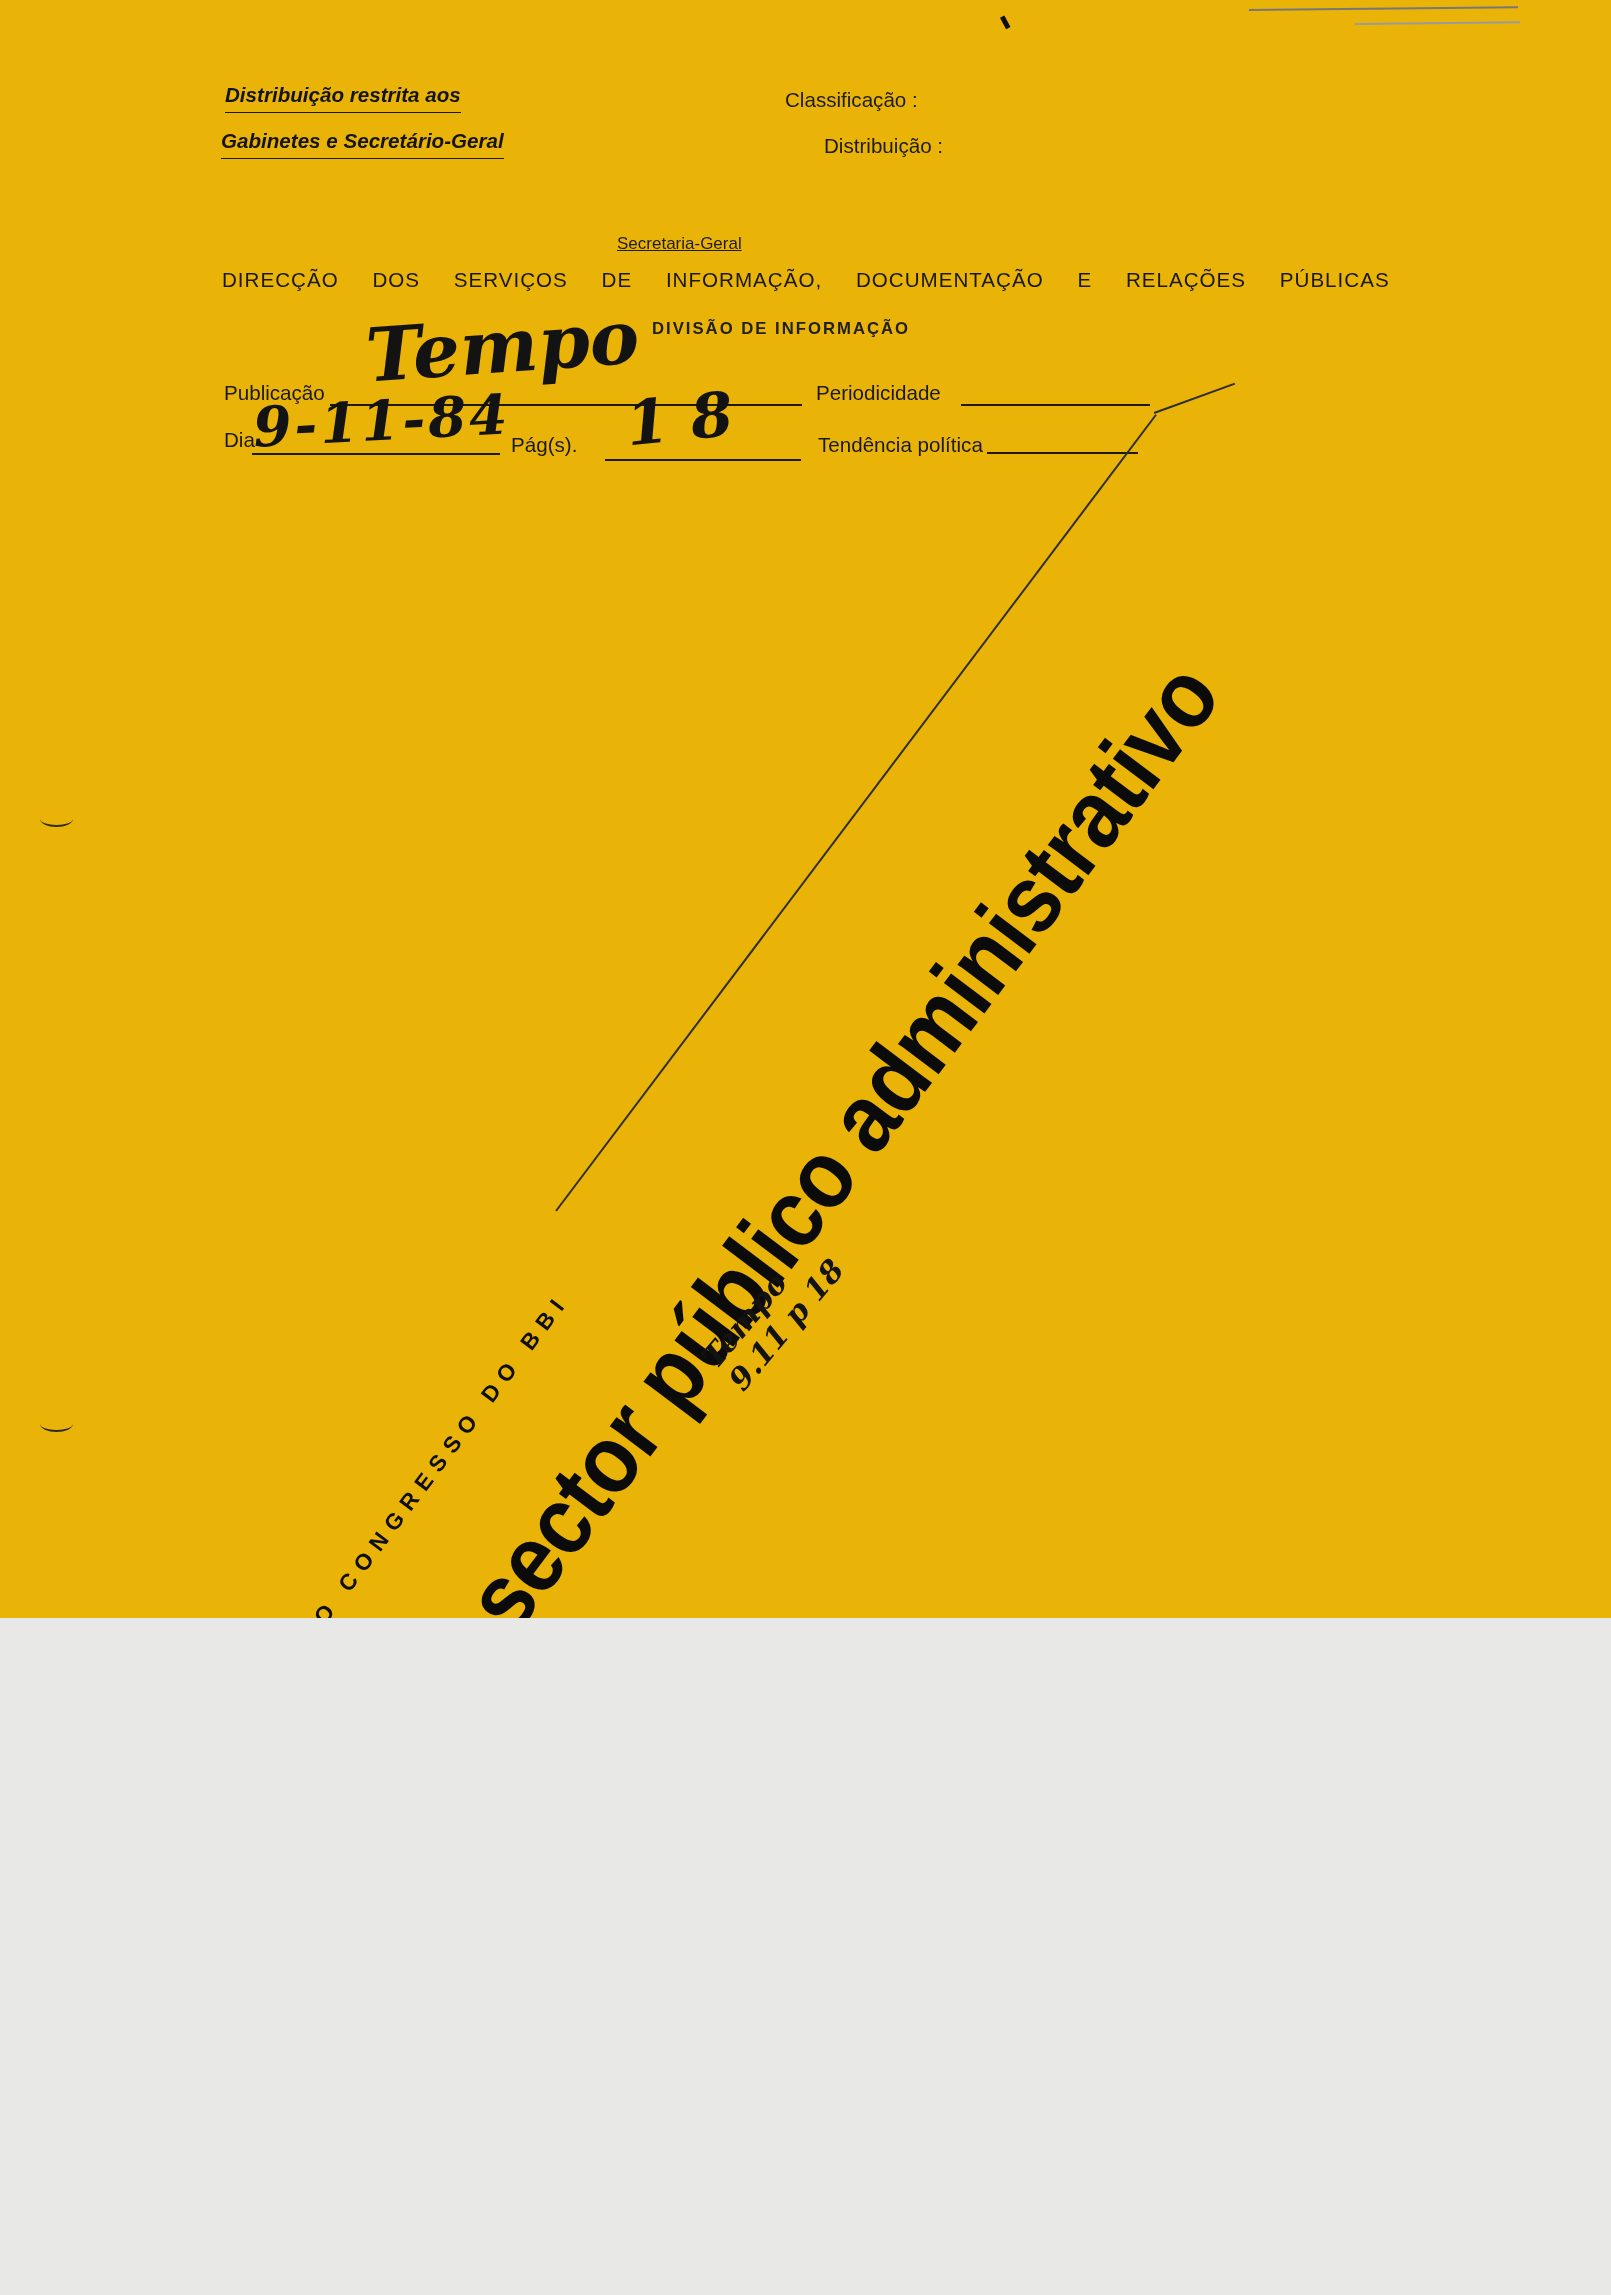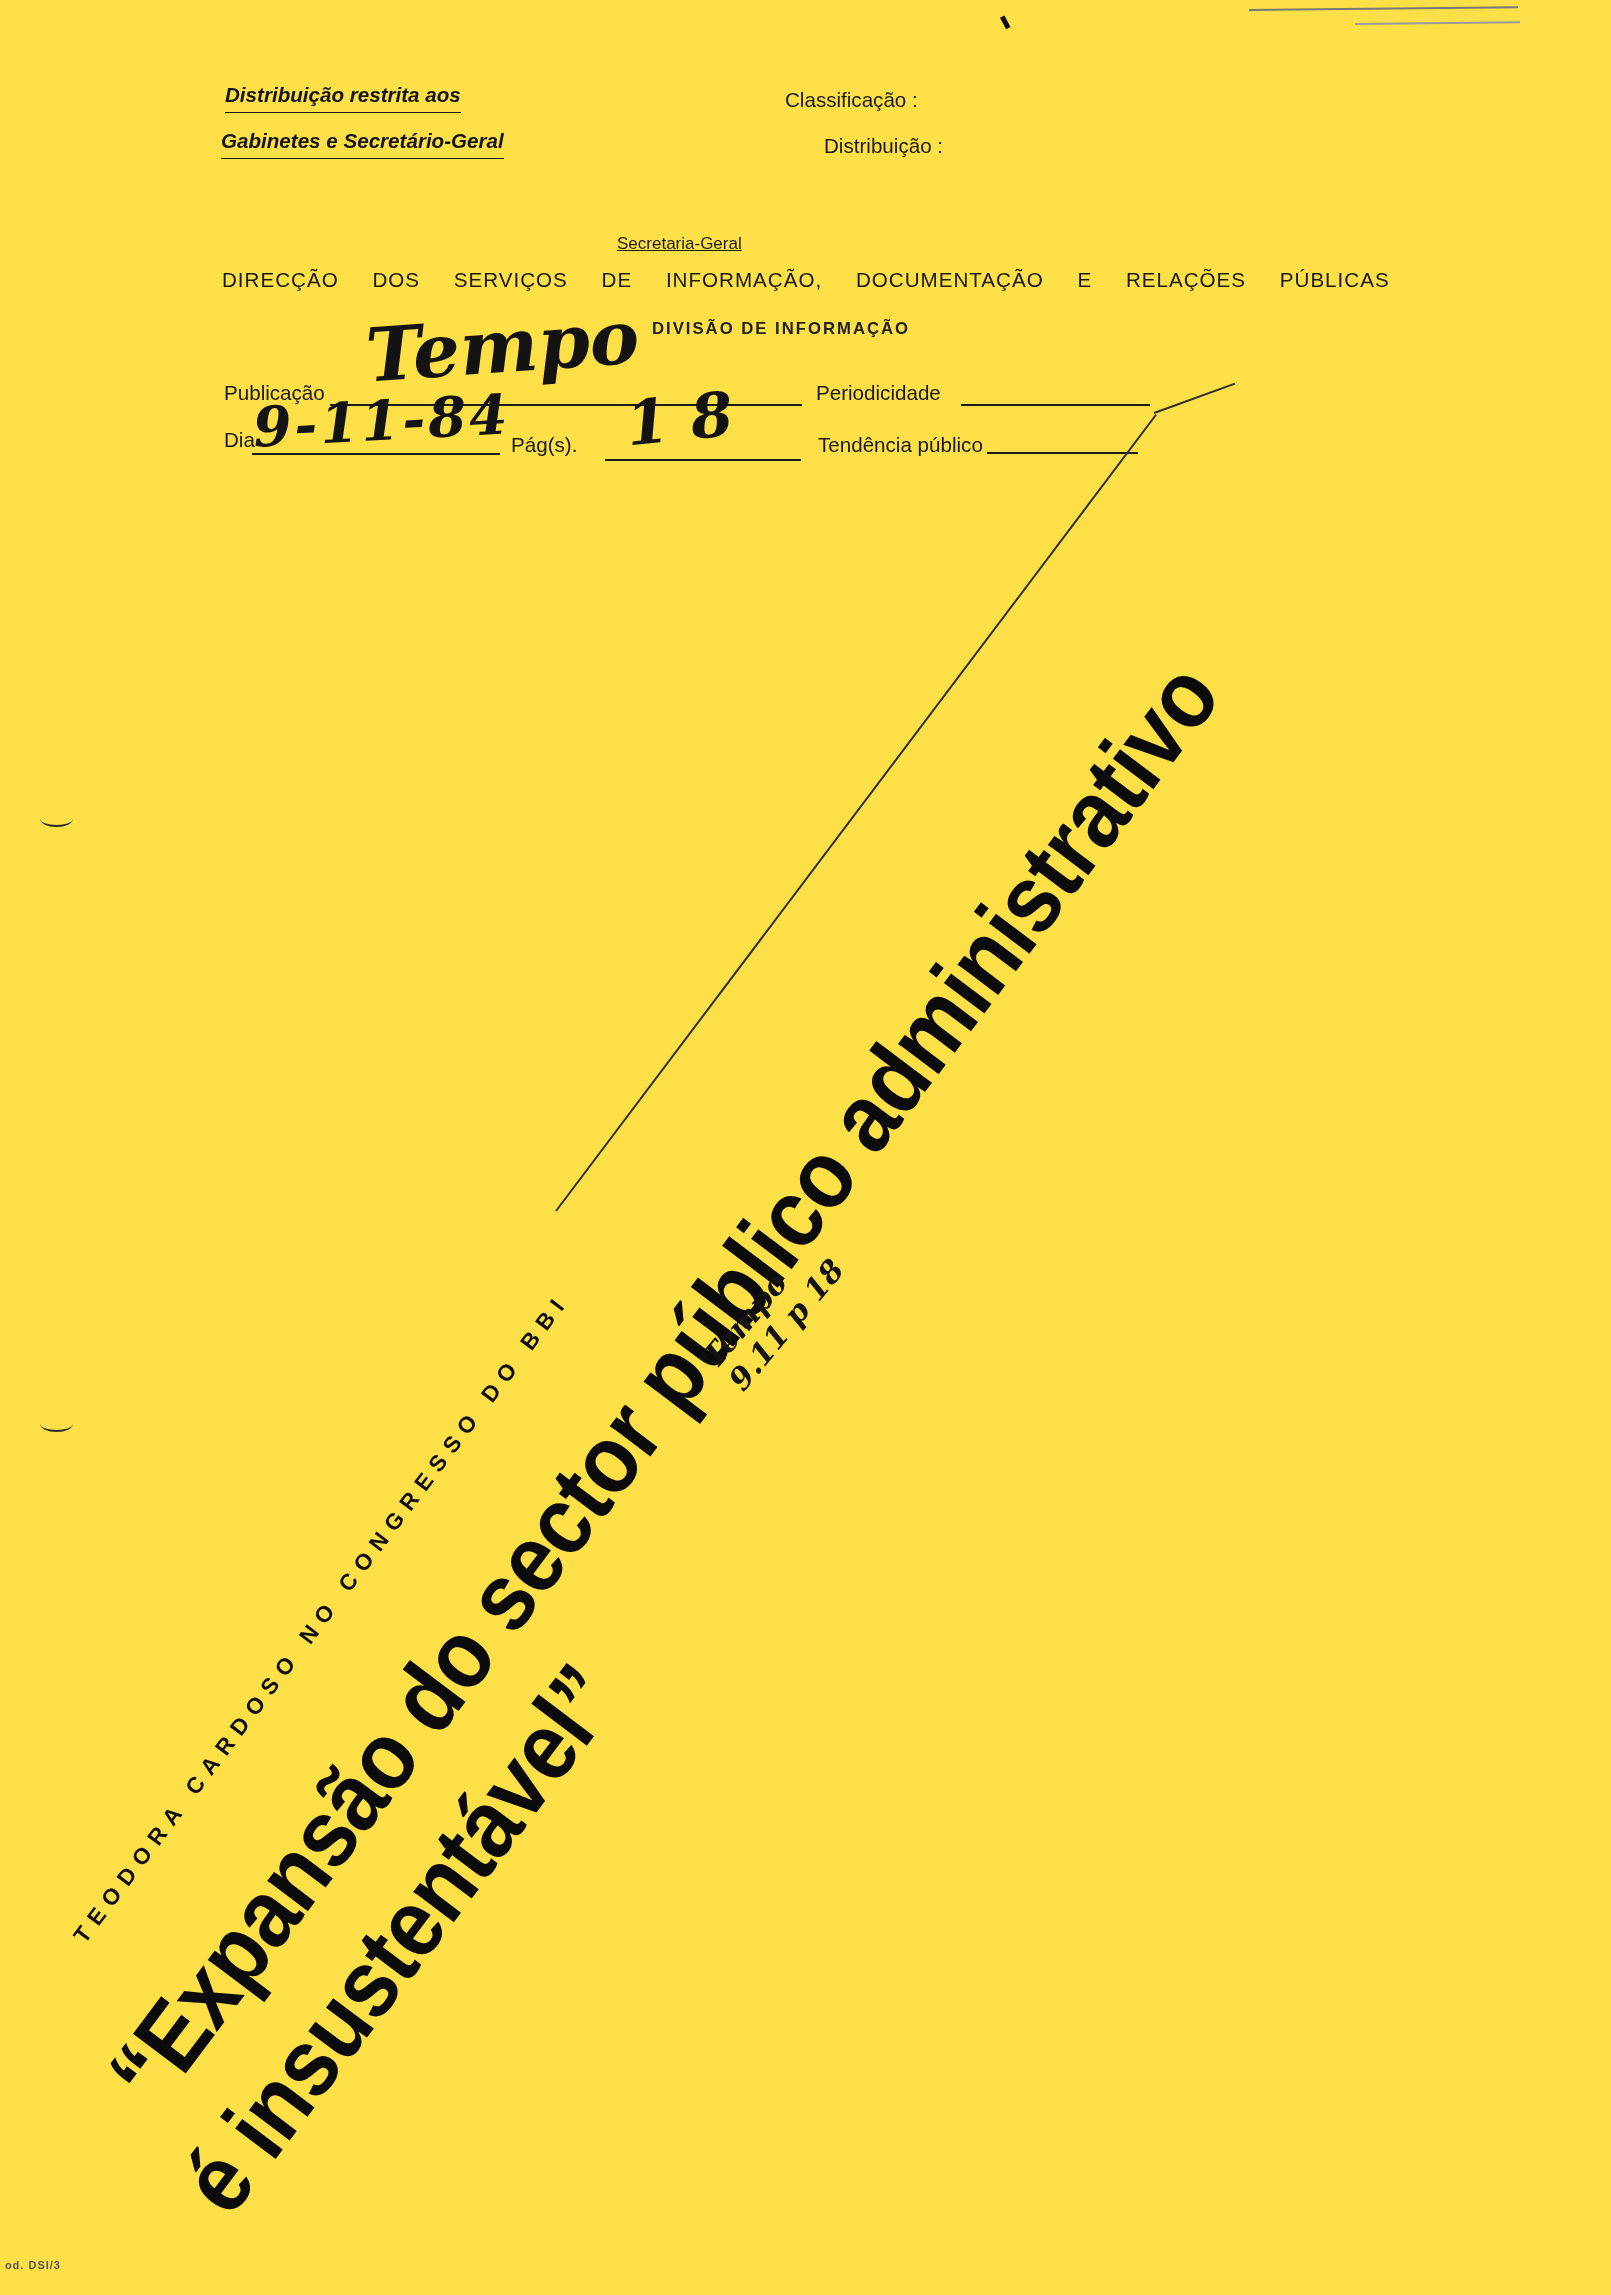"Distribuição restrita aos" .page { background: #fde047 -> #eab308; height: 2295px -> 1618px }
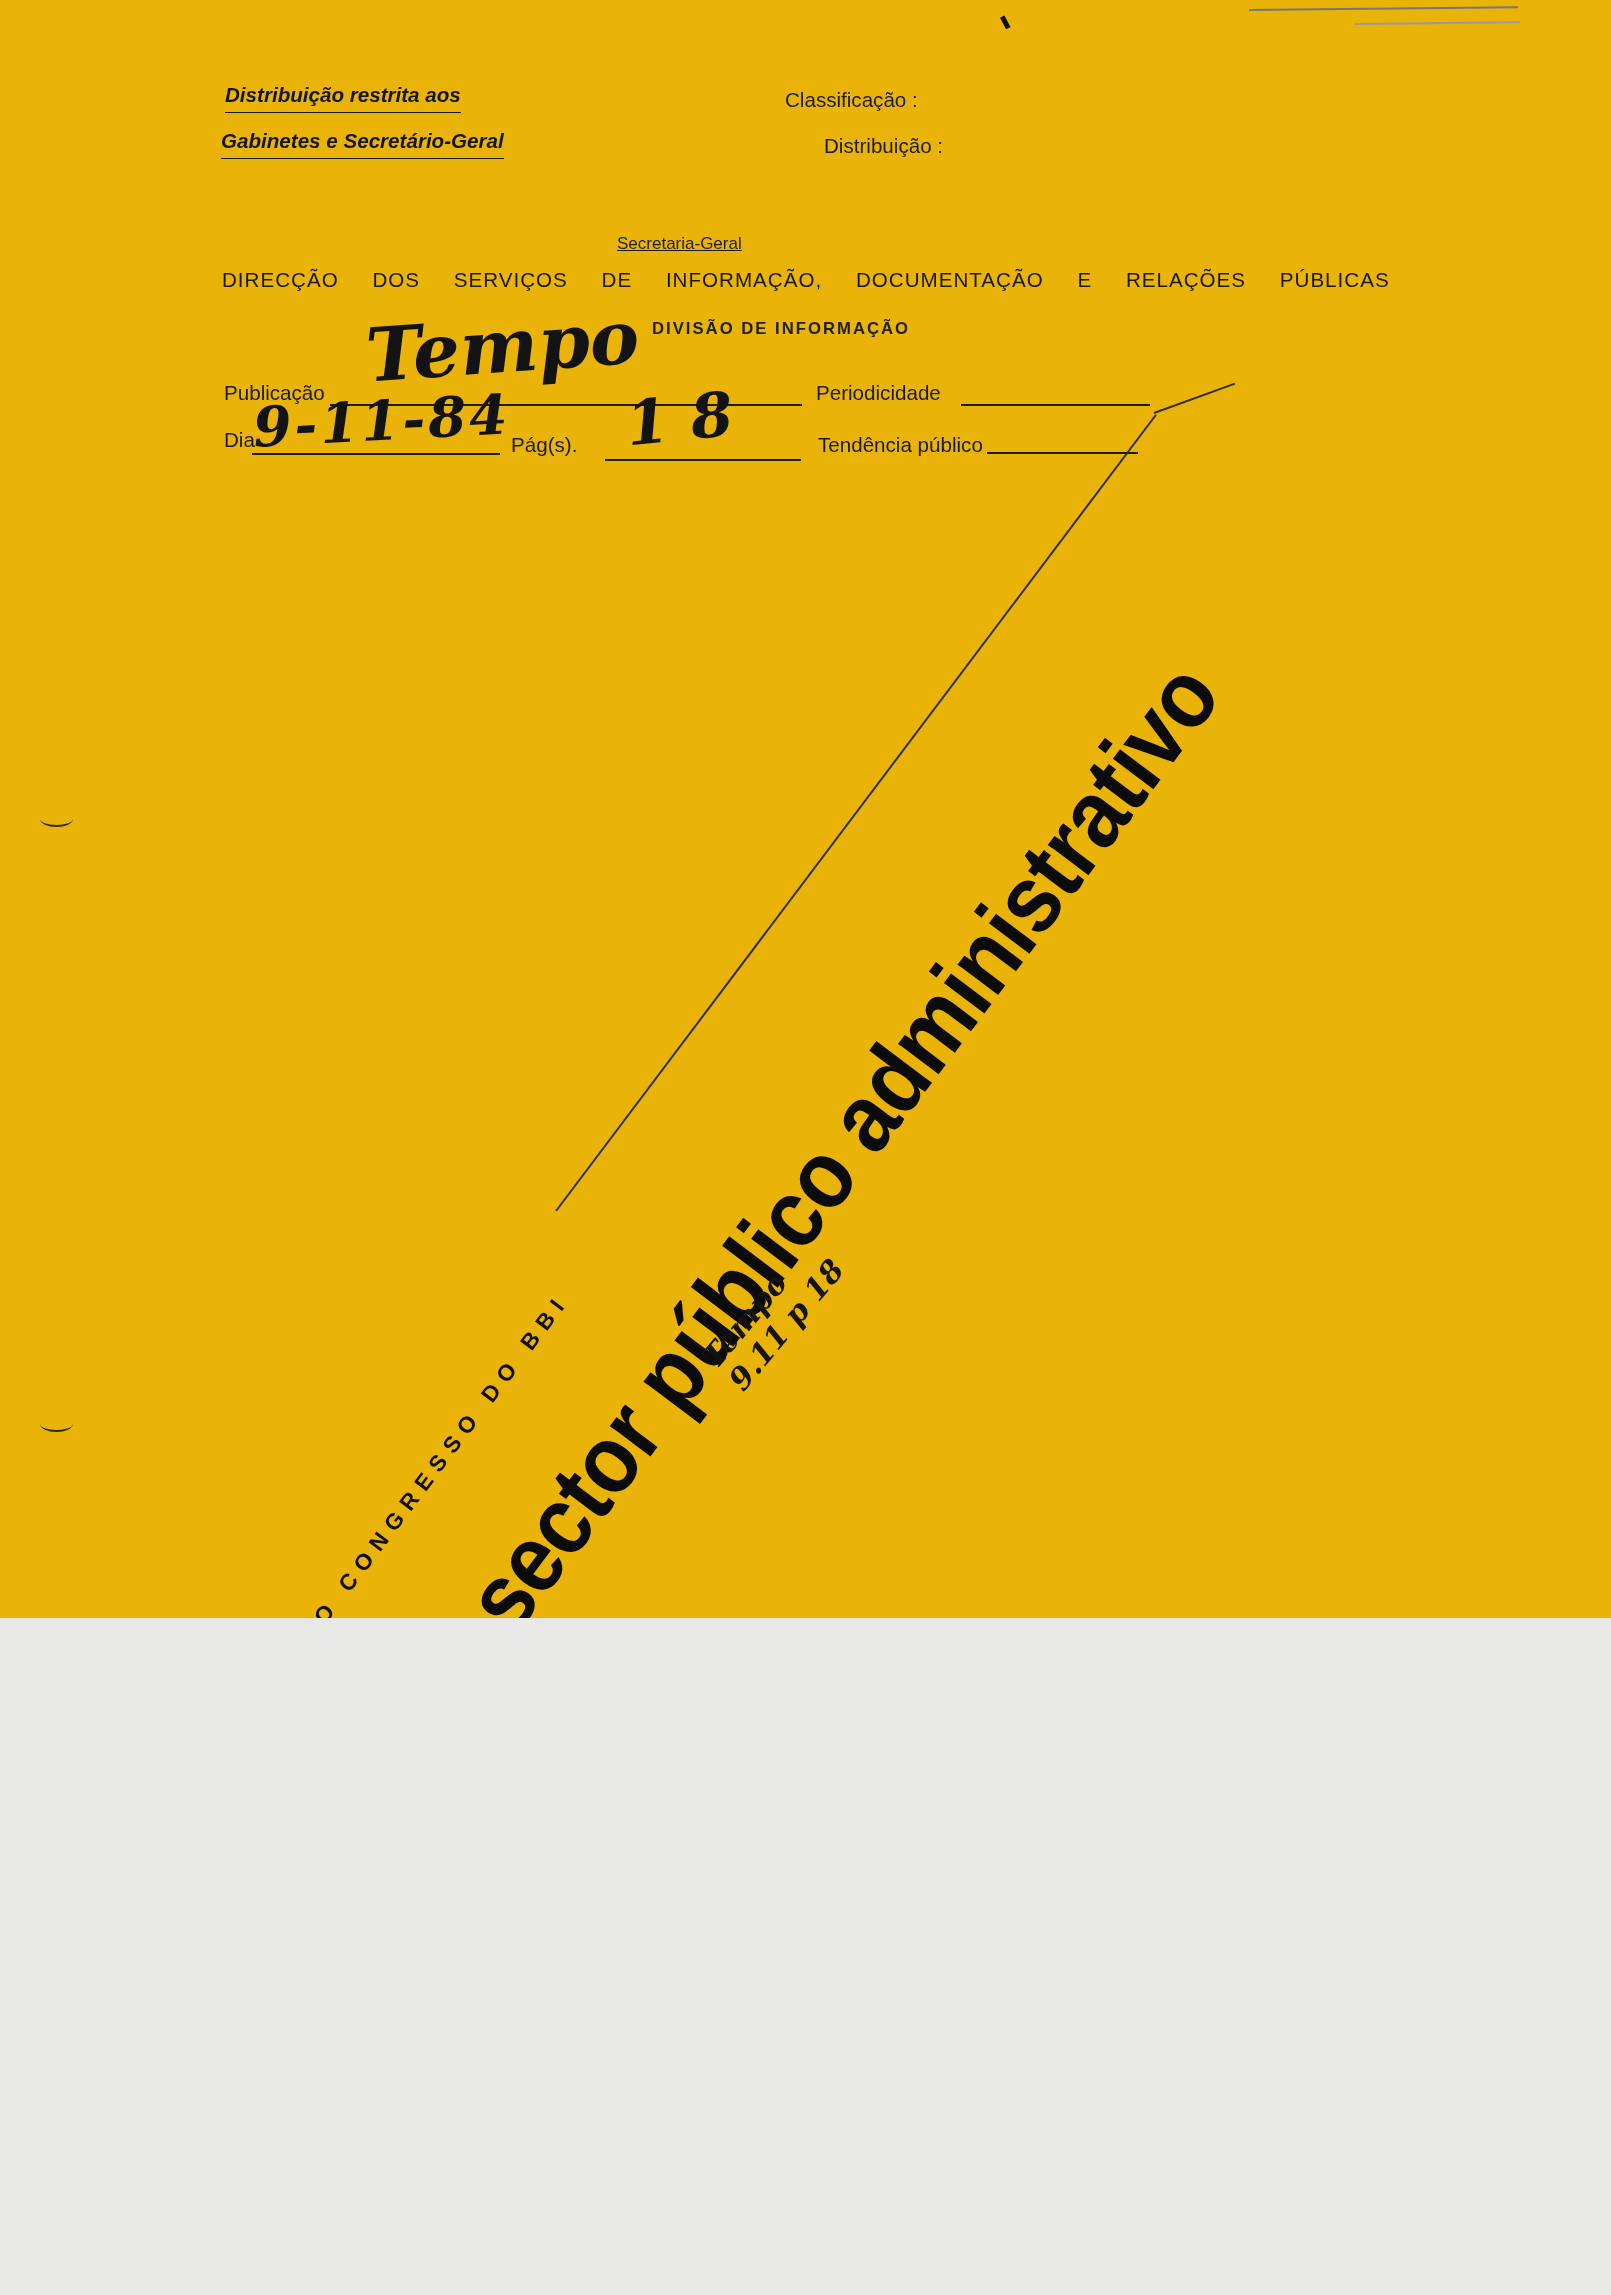"Tendência público" div.abs { text: público -> política }
